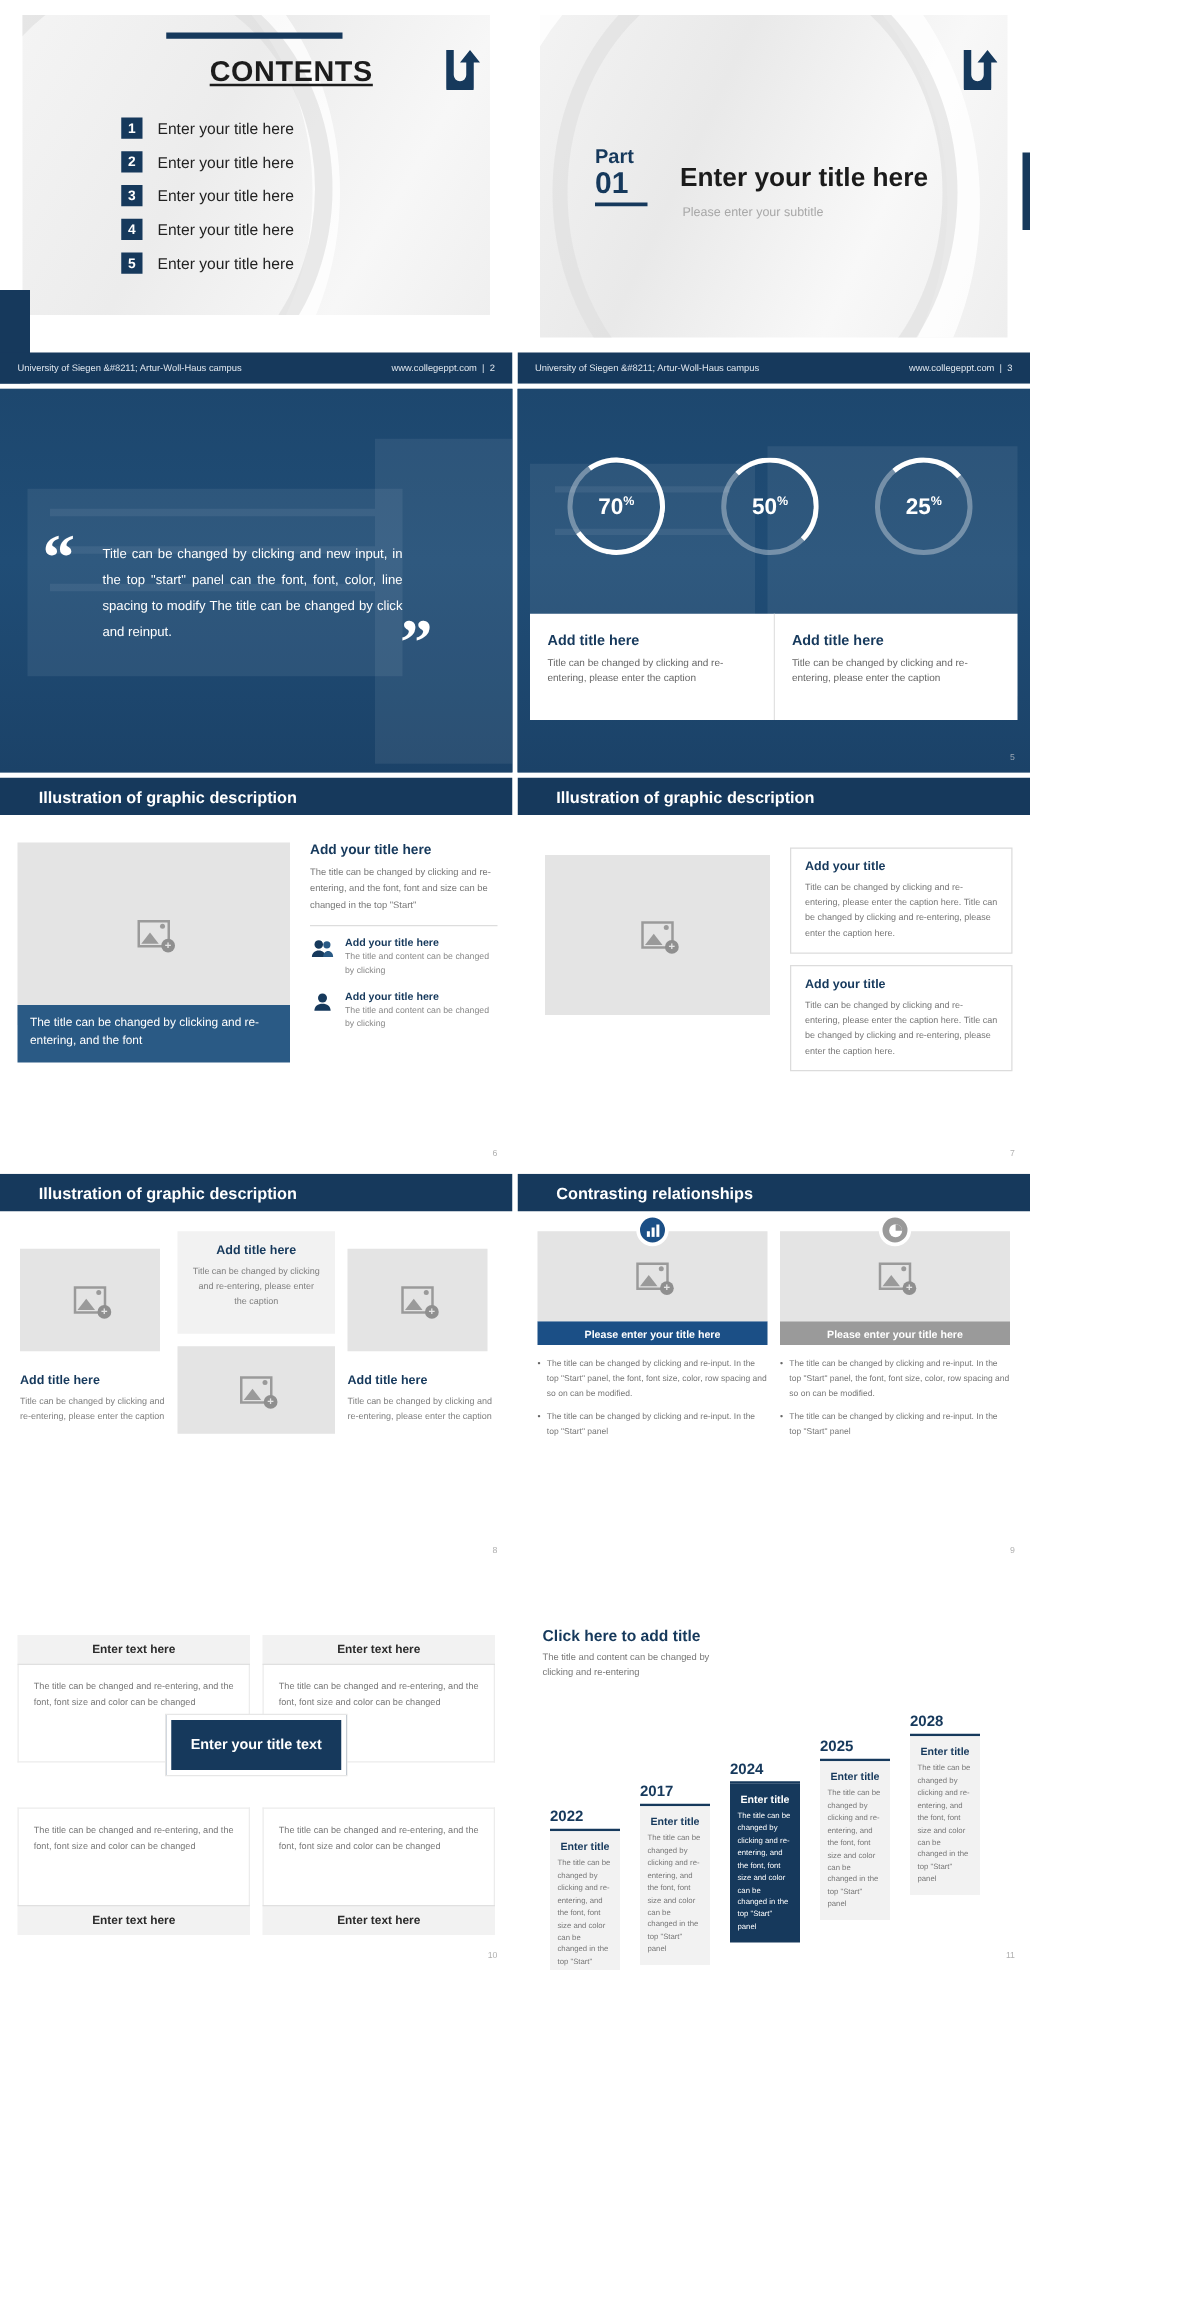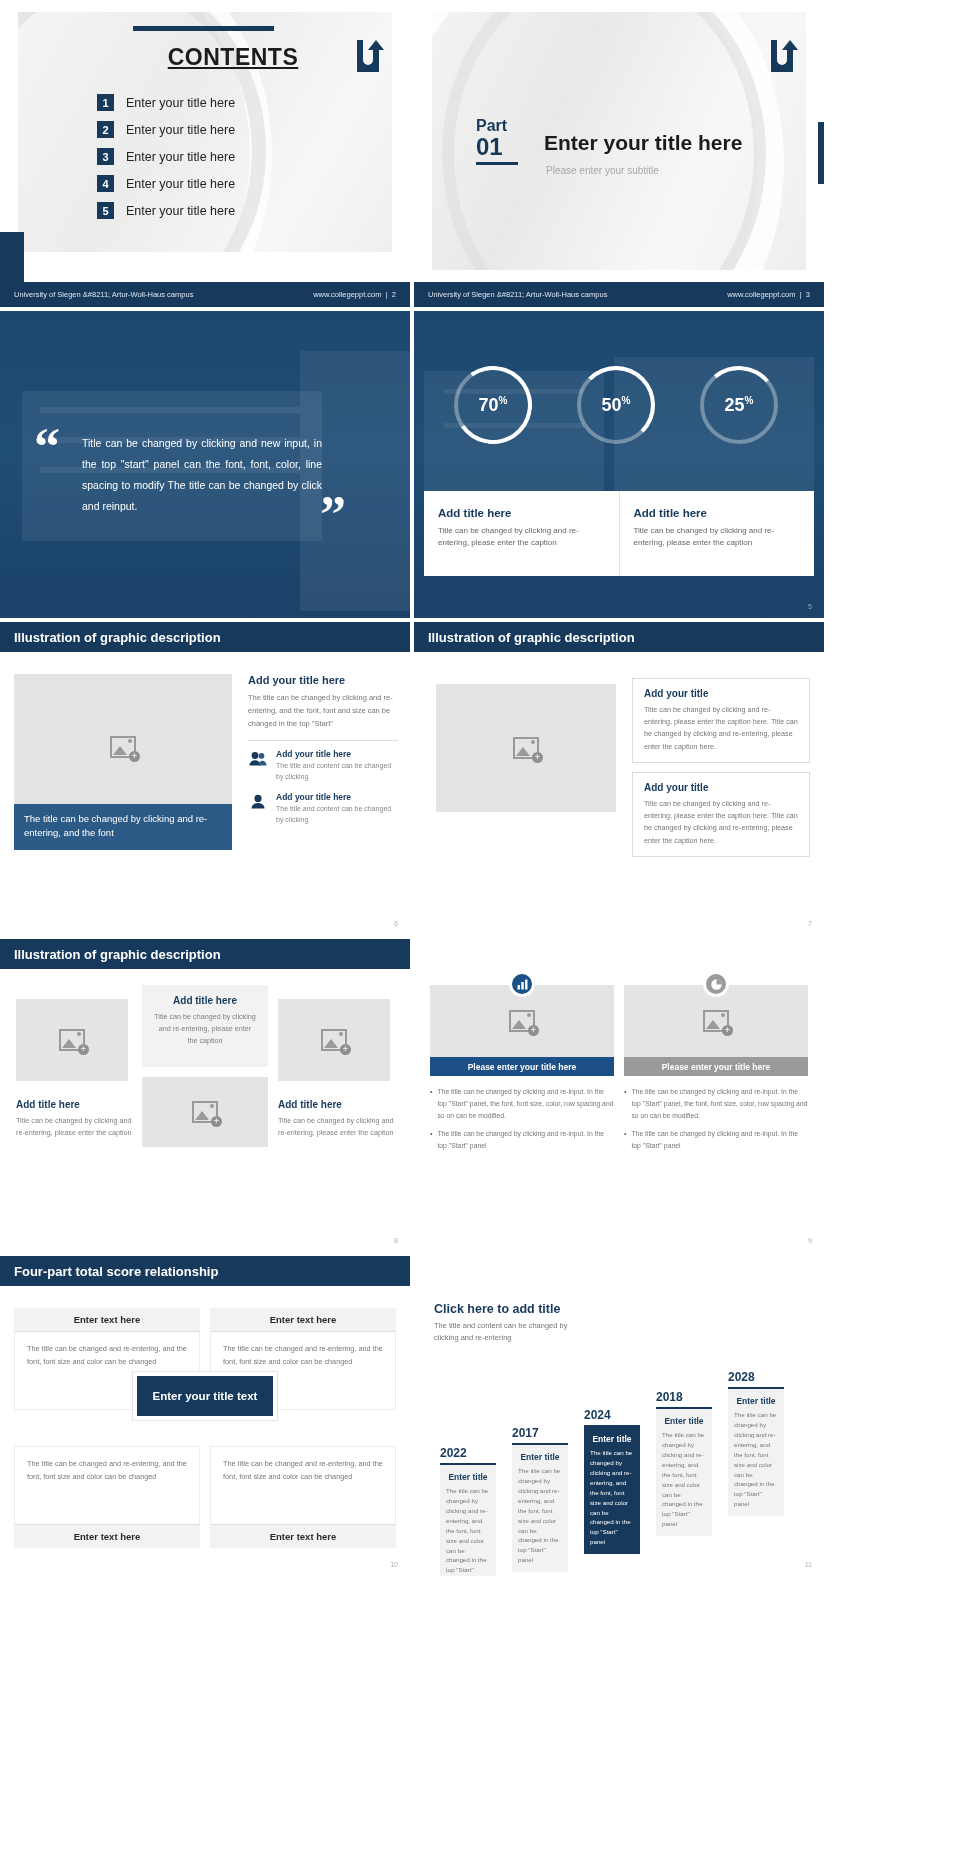"Illustration of graphic description" .hdr { padding-left: 14px -> 31px }
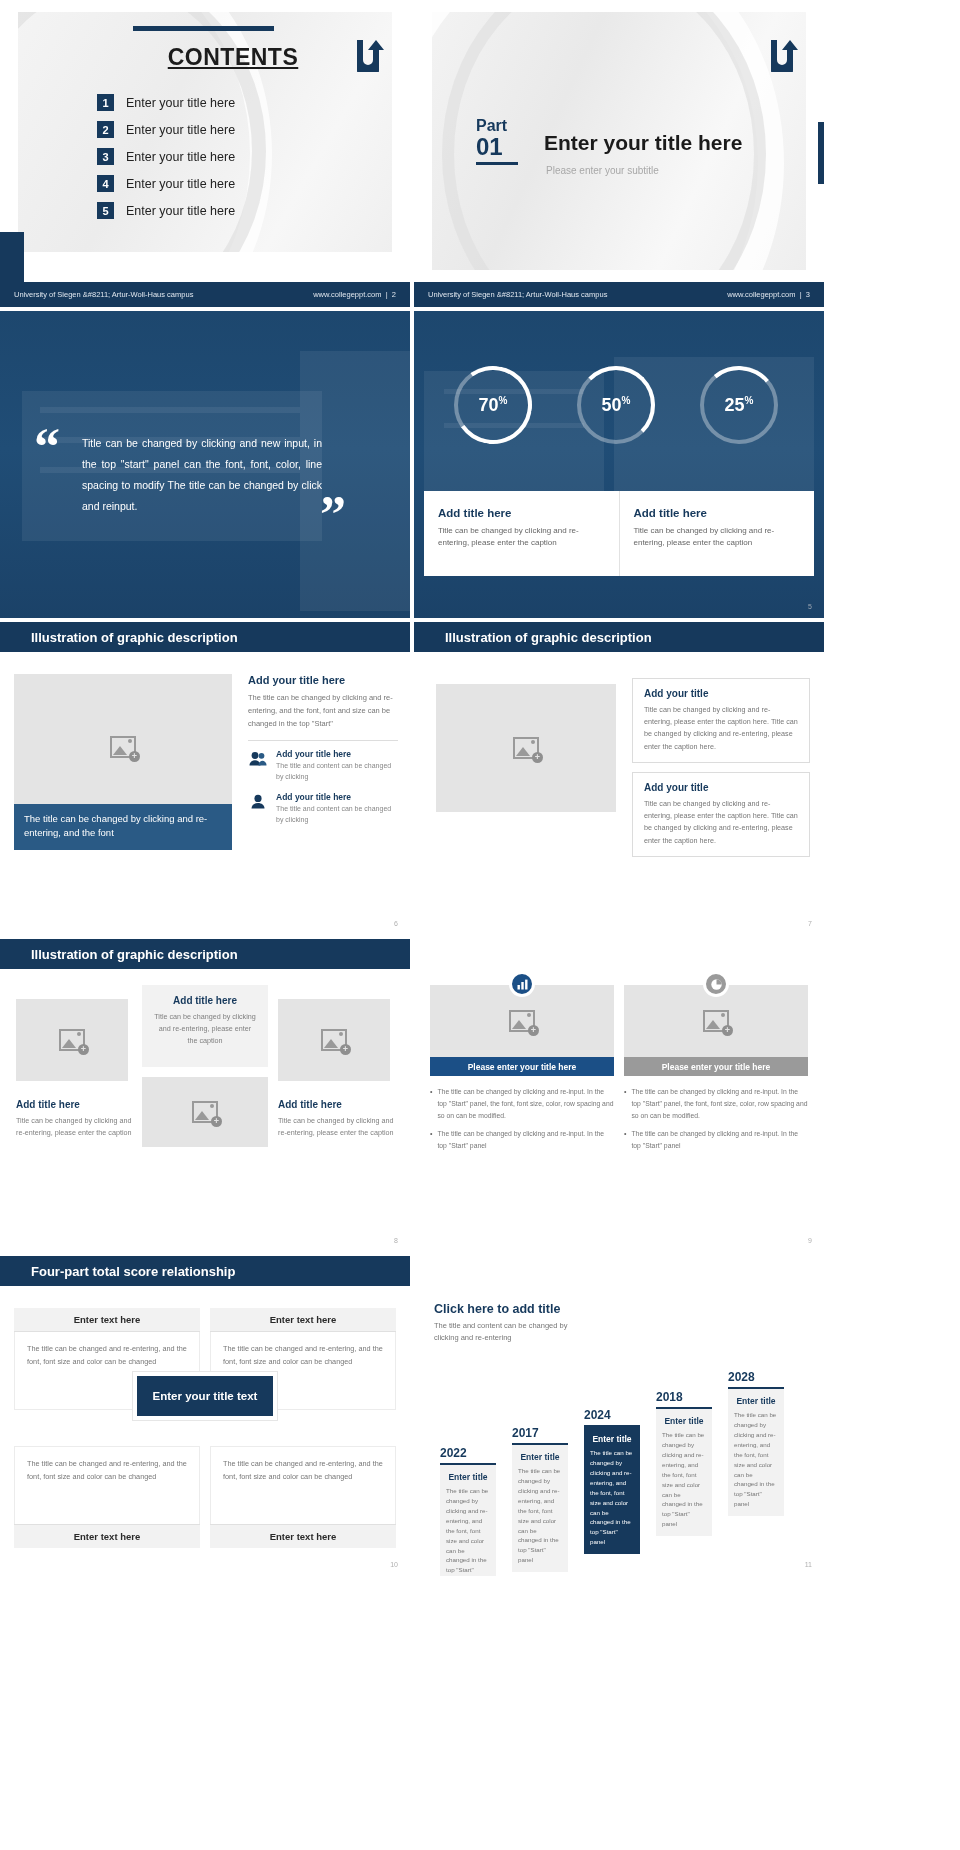"Contrasting relationships" div.hdr { html: none -> <div> <h2>Contrasting relationships</h2> </div> }
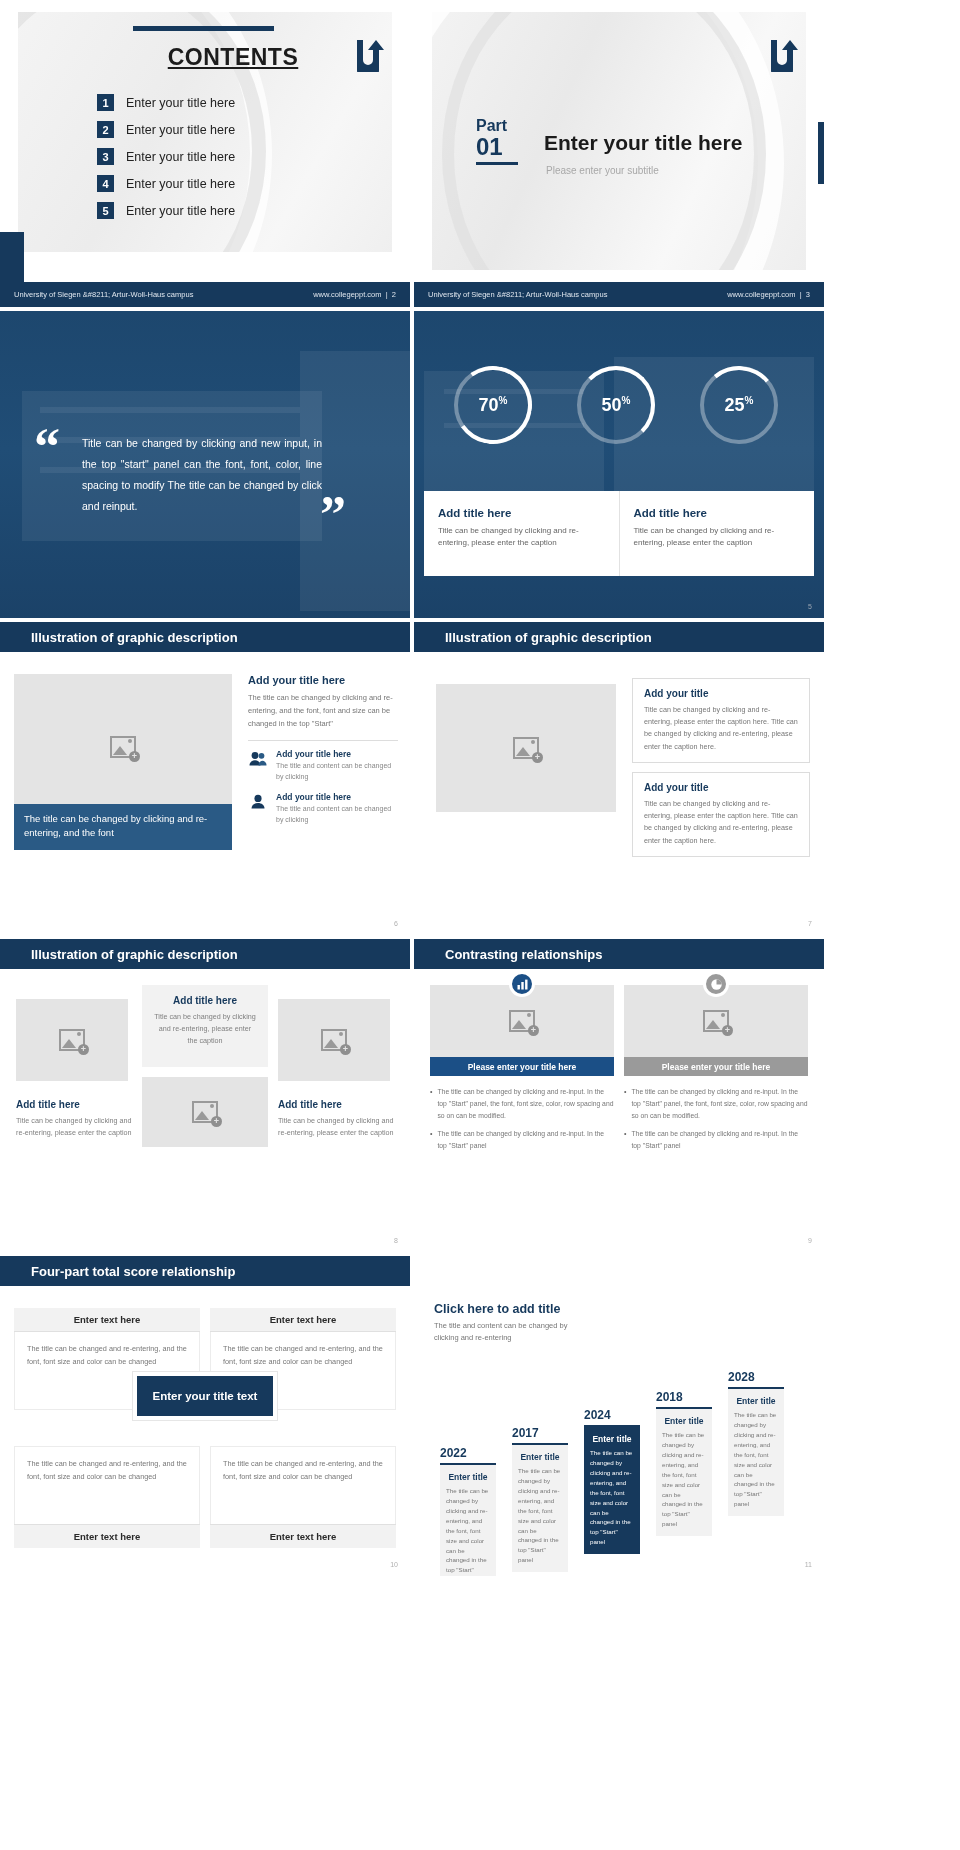"Four-part total score relationship" div.hdr { html: <div> <h2>Four-part total score relationship</h2> </div> -> none }
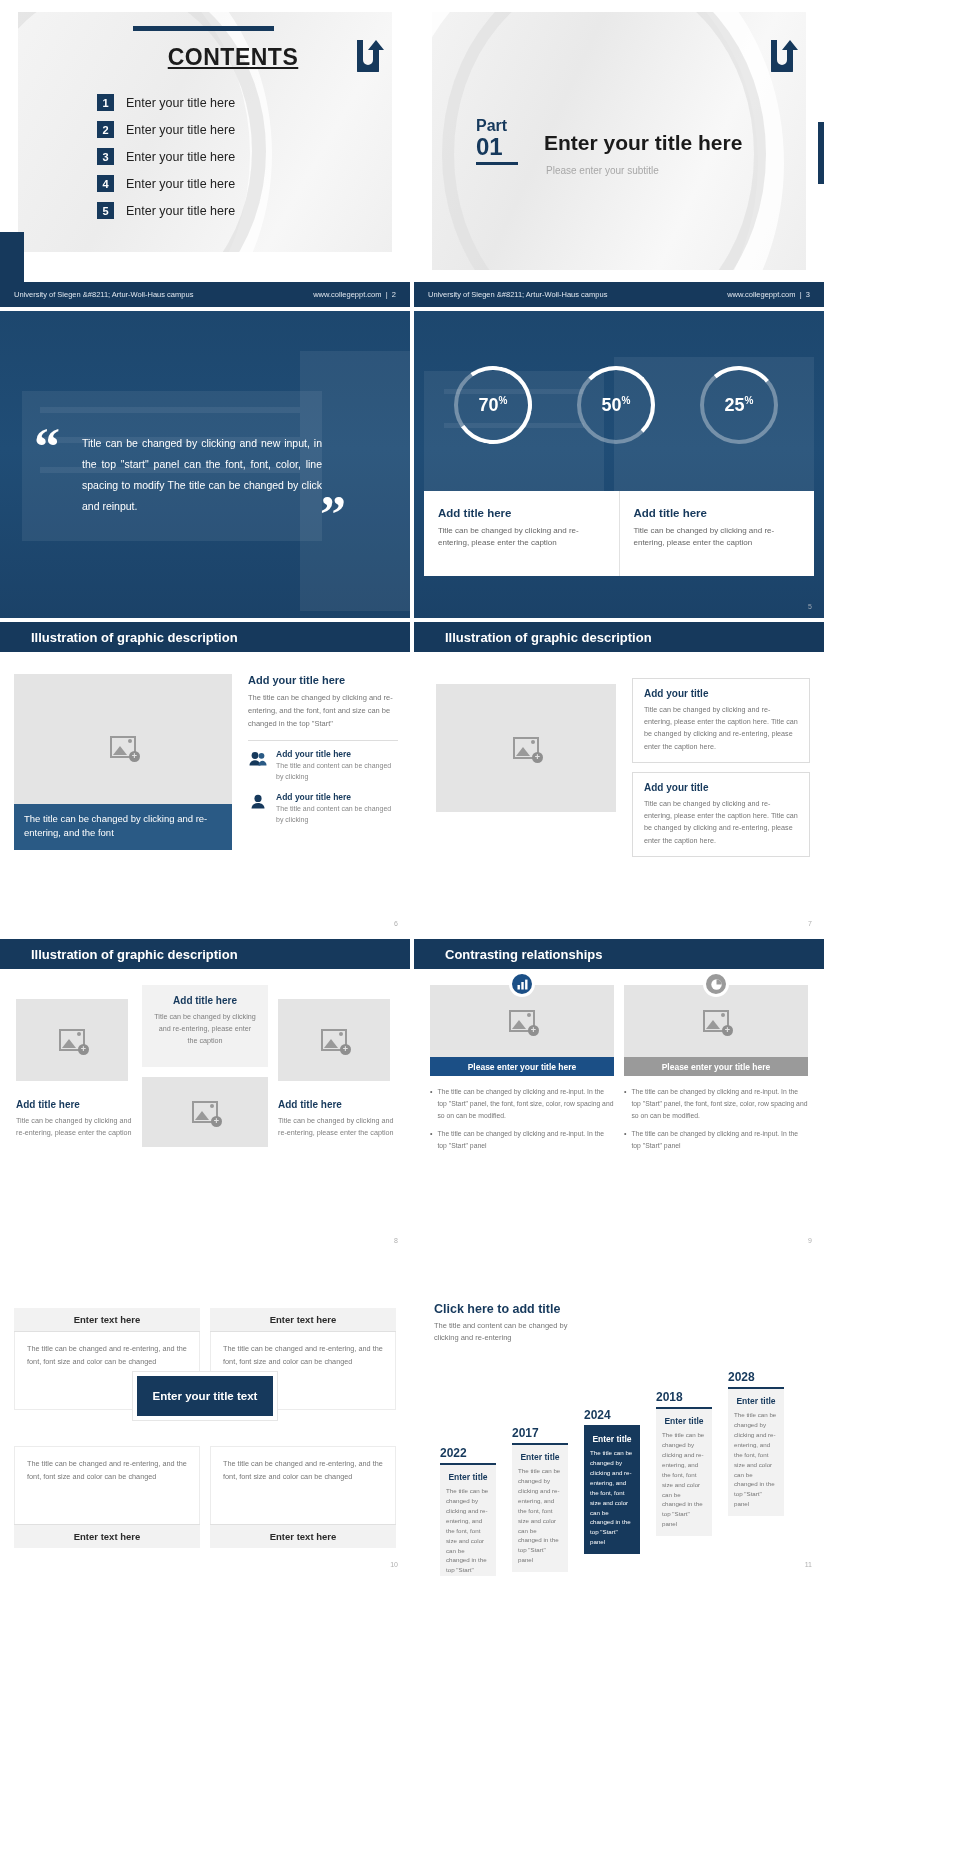"2018" div.tl-year { text: 2018 -> 2025 }
